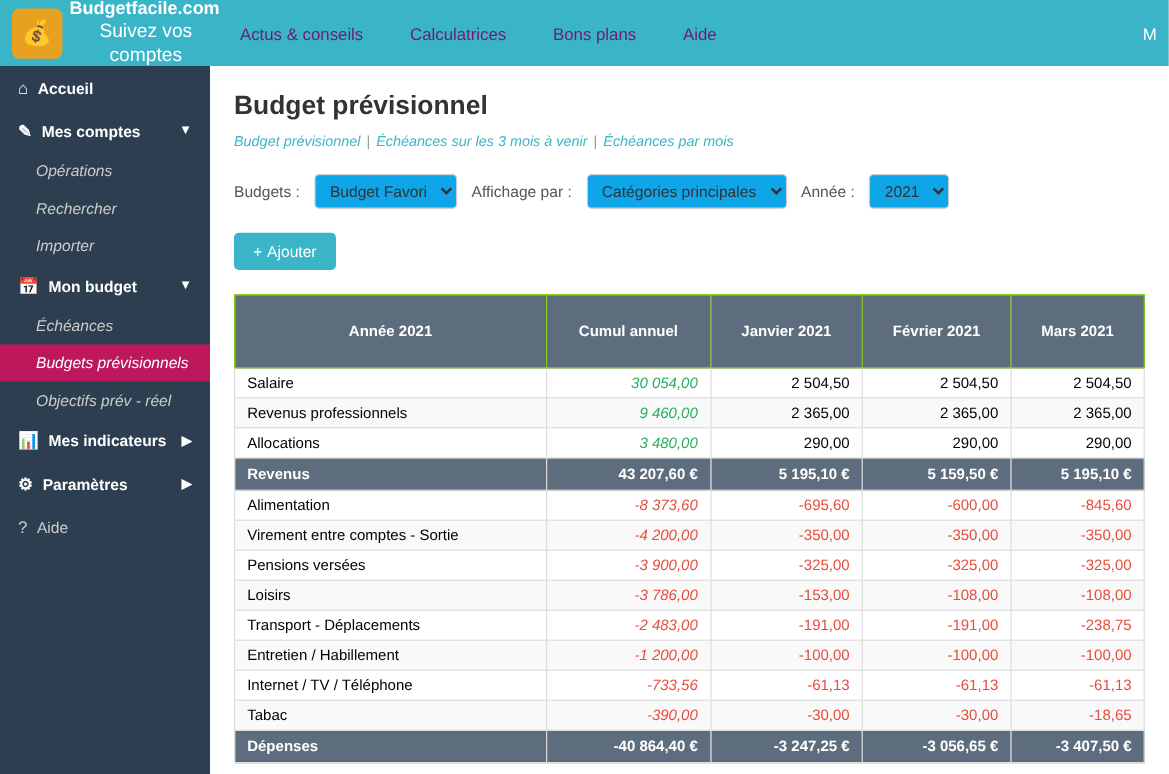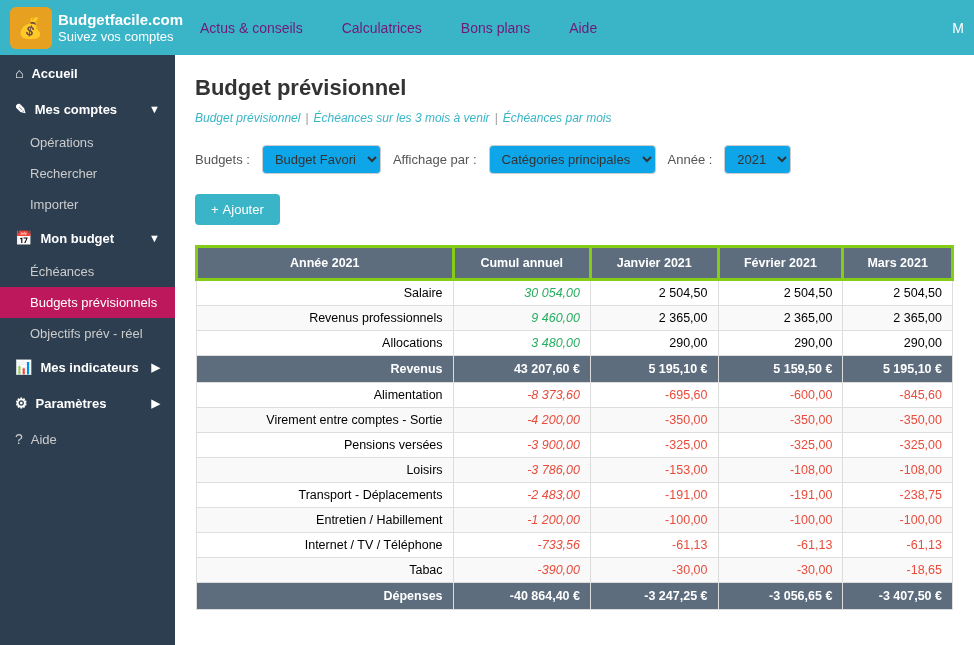"Suivez vos comptes" .logo-text .sub { font-size: 13px -> 16px; text-align: none -> center }
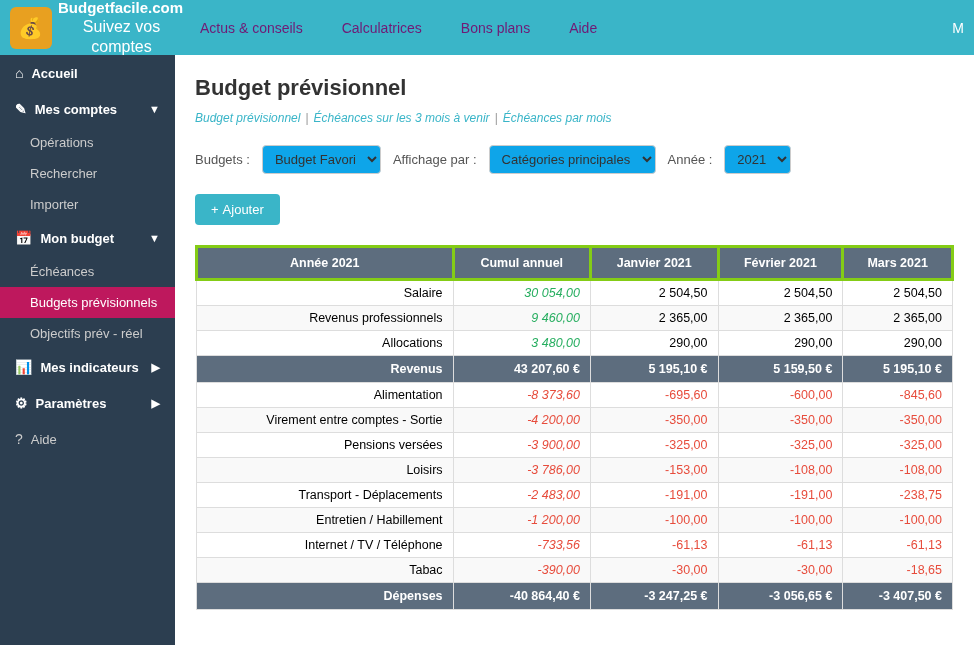"Opérations" .sidebar-sub-item { font-style: none -> italic }
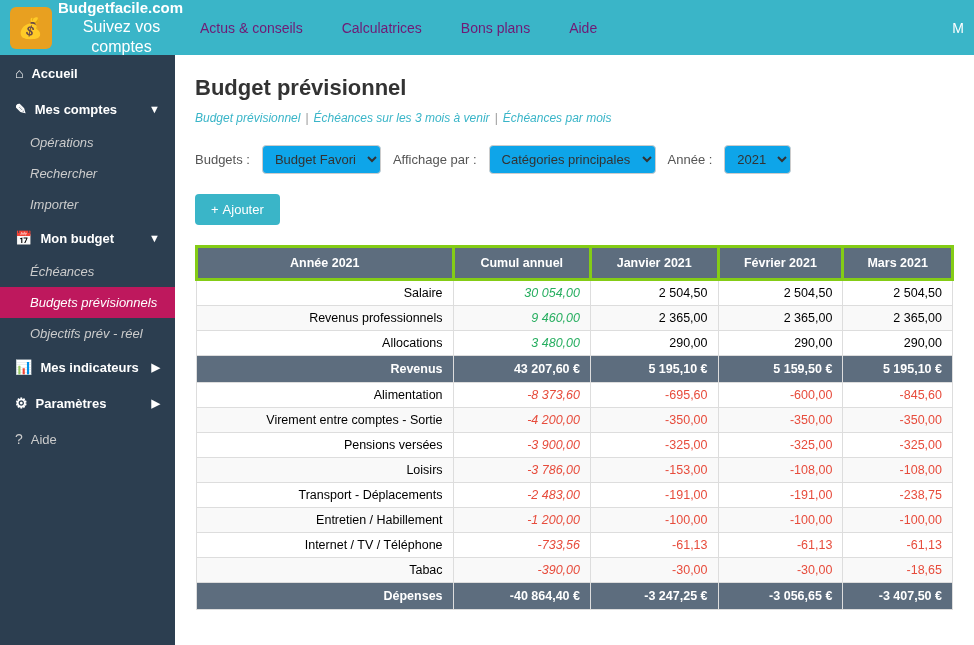"Année 2021" .budget-table th { border: 3px solid #84cc16 -> 1px solid #84cc16; padding: 8px 10px -> 23px 10px }
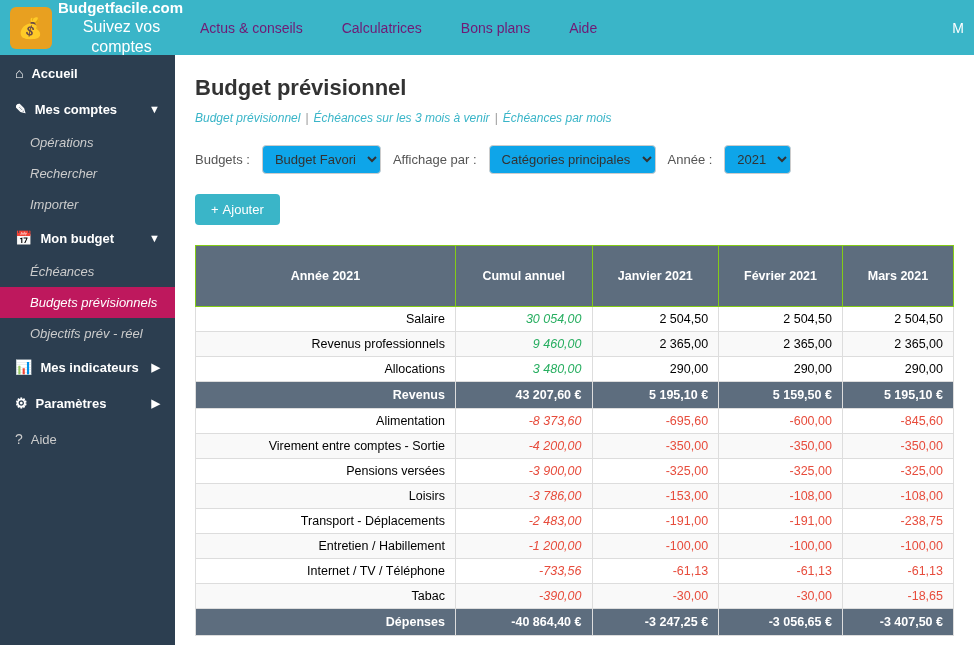"Salaire" .budget-table .row-label { text-align: right -> left }
